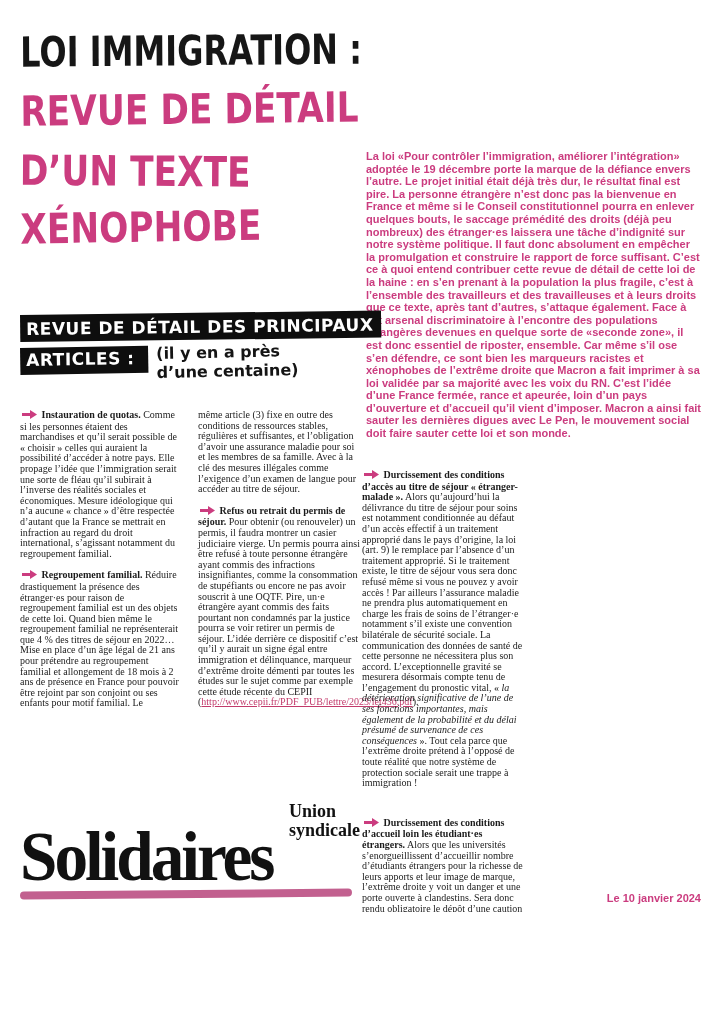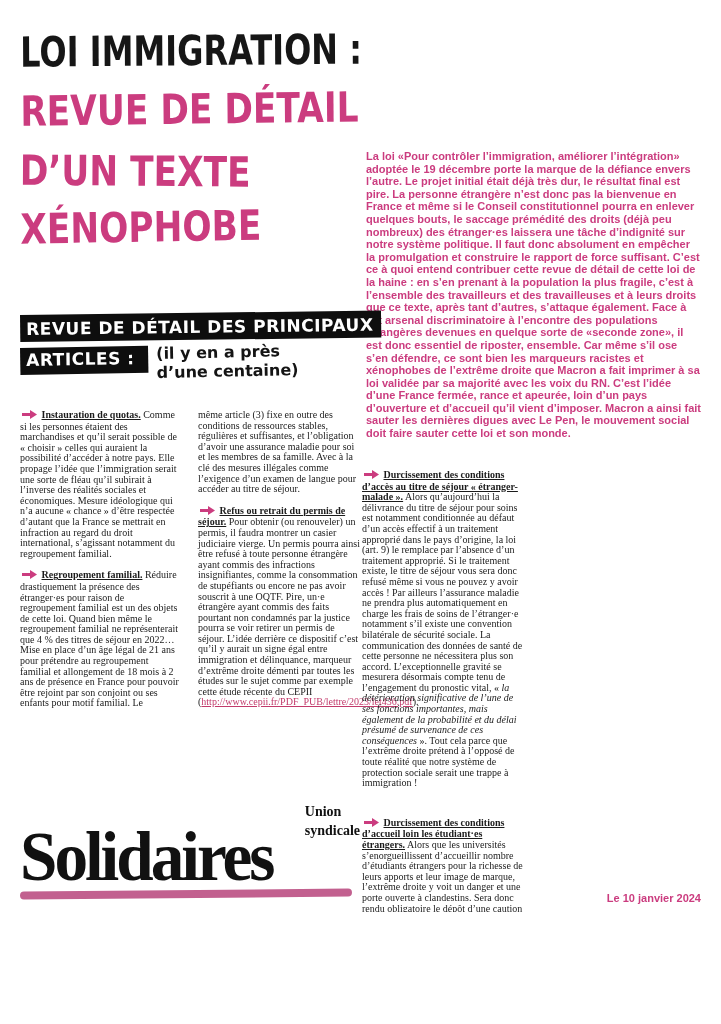"Instauration de quotas." .col strong { text-decoration: underline -> none }
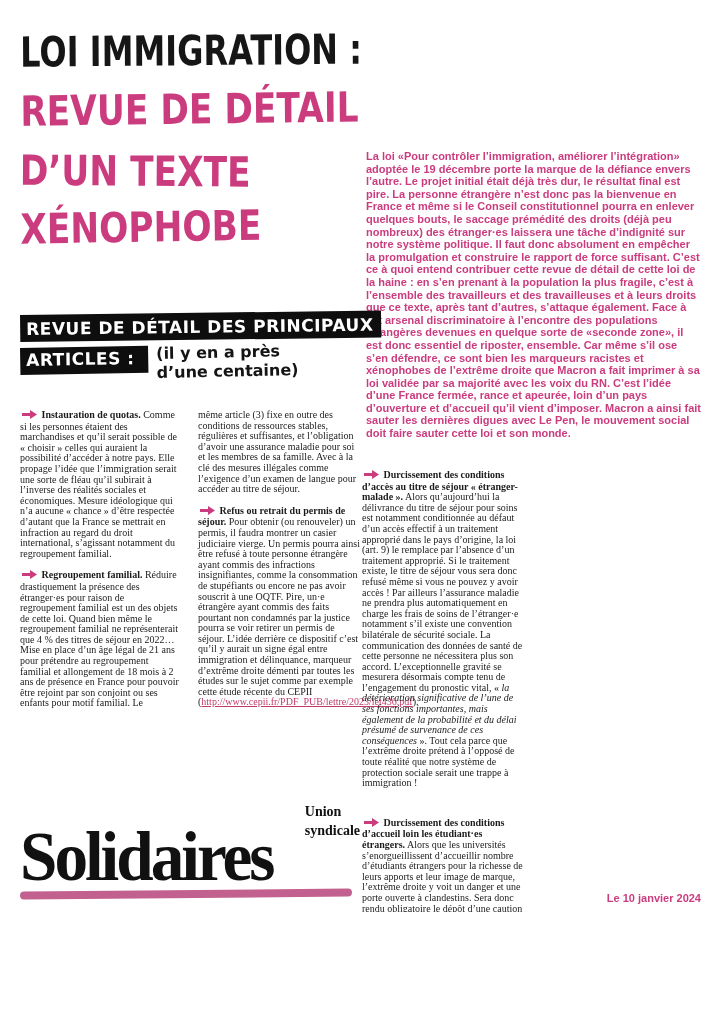"Union" .logo-top { font-size: 14px -> 18px }
